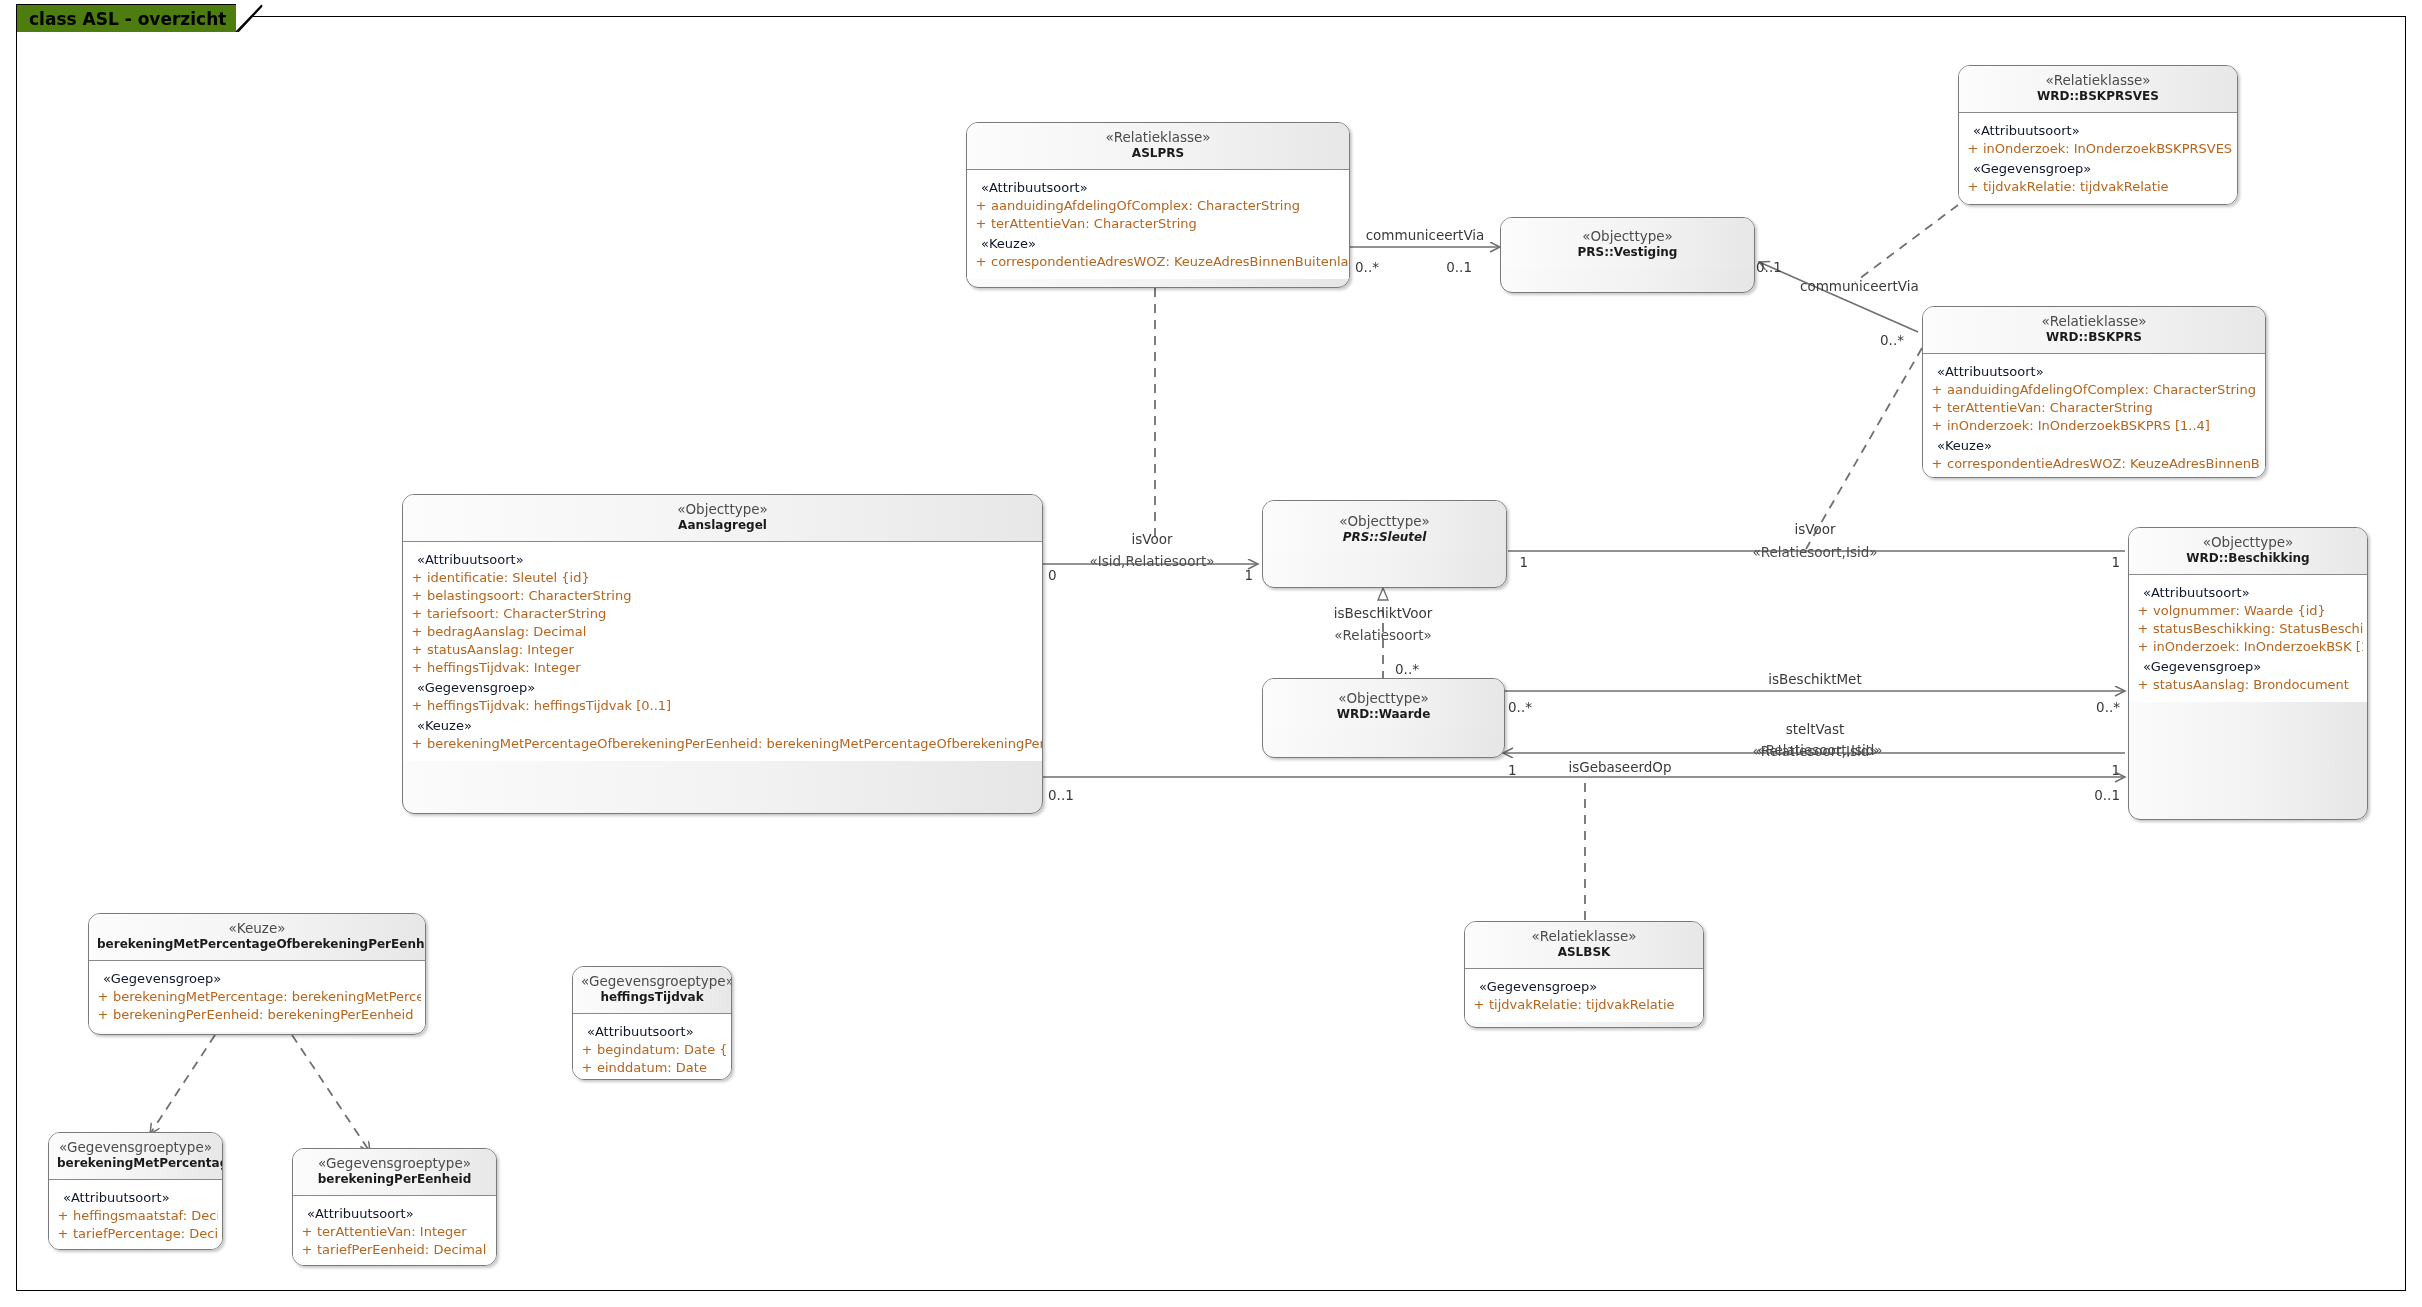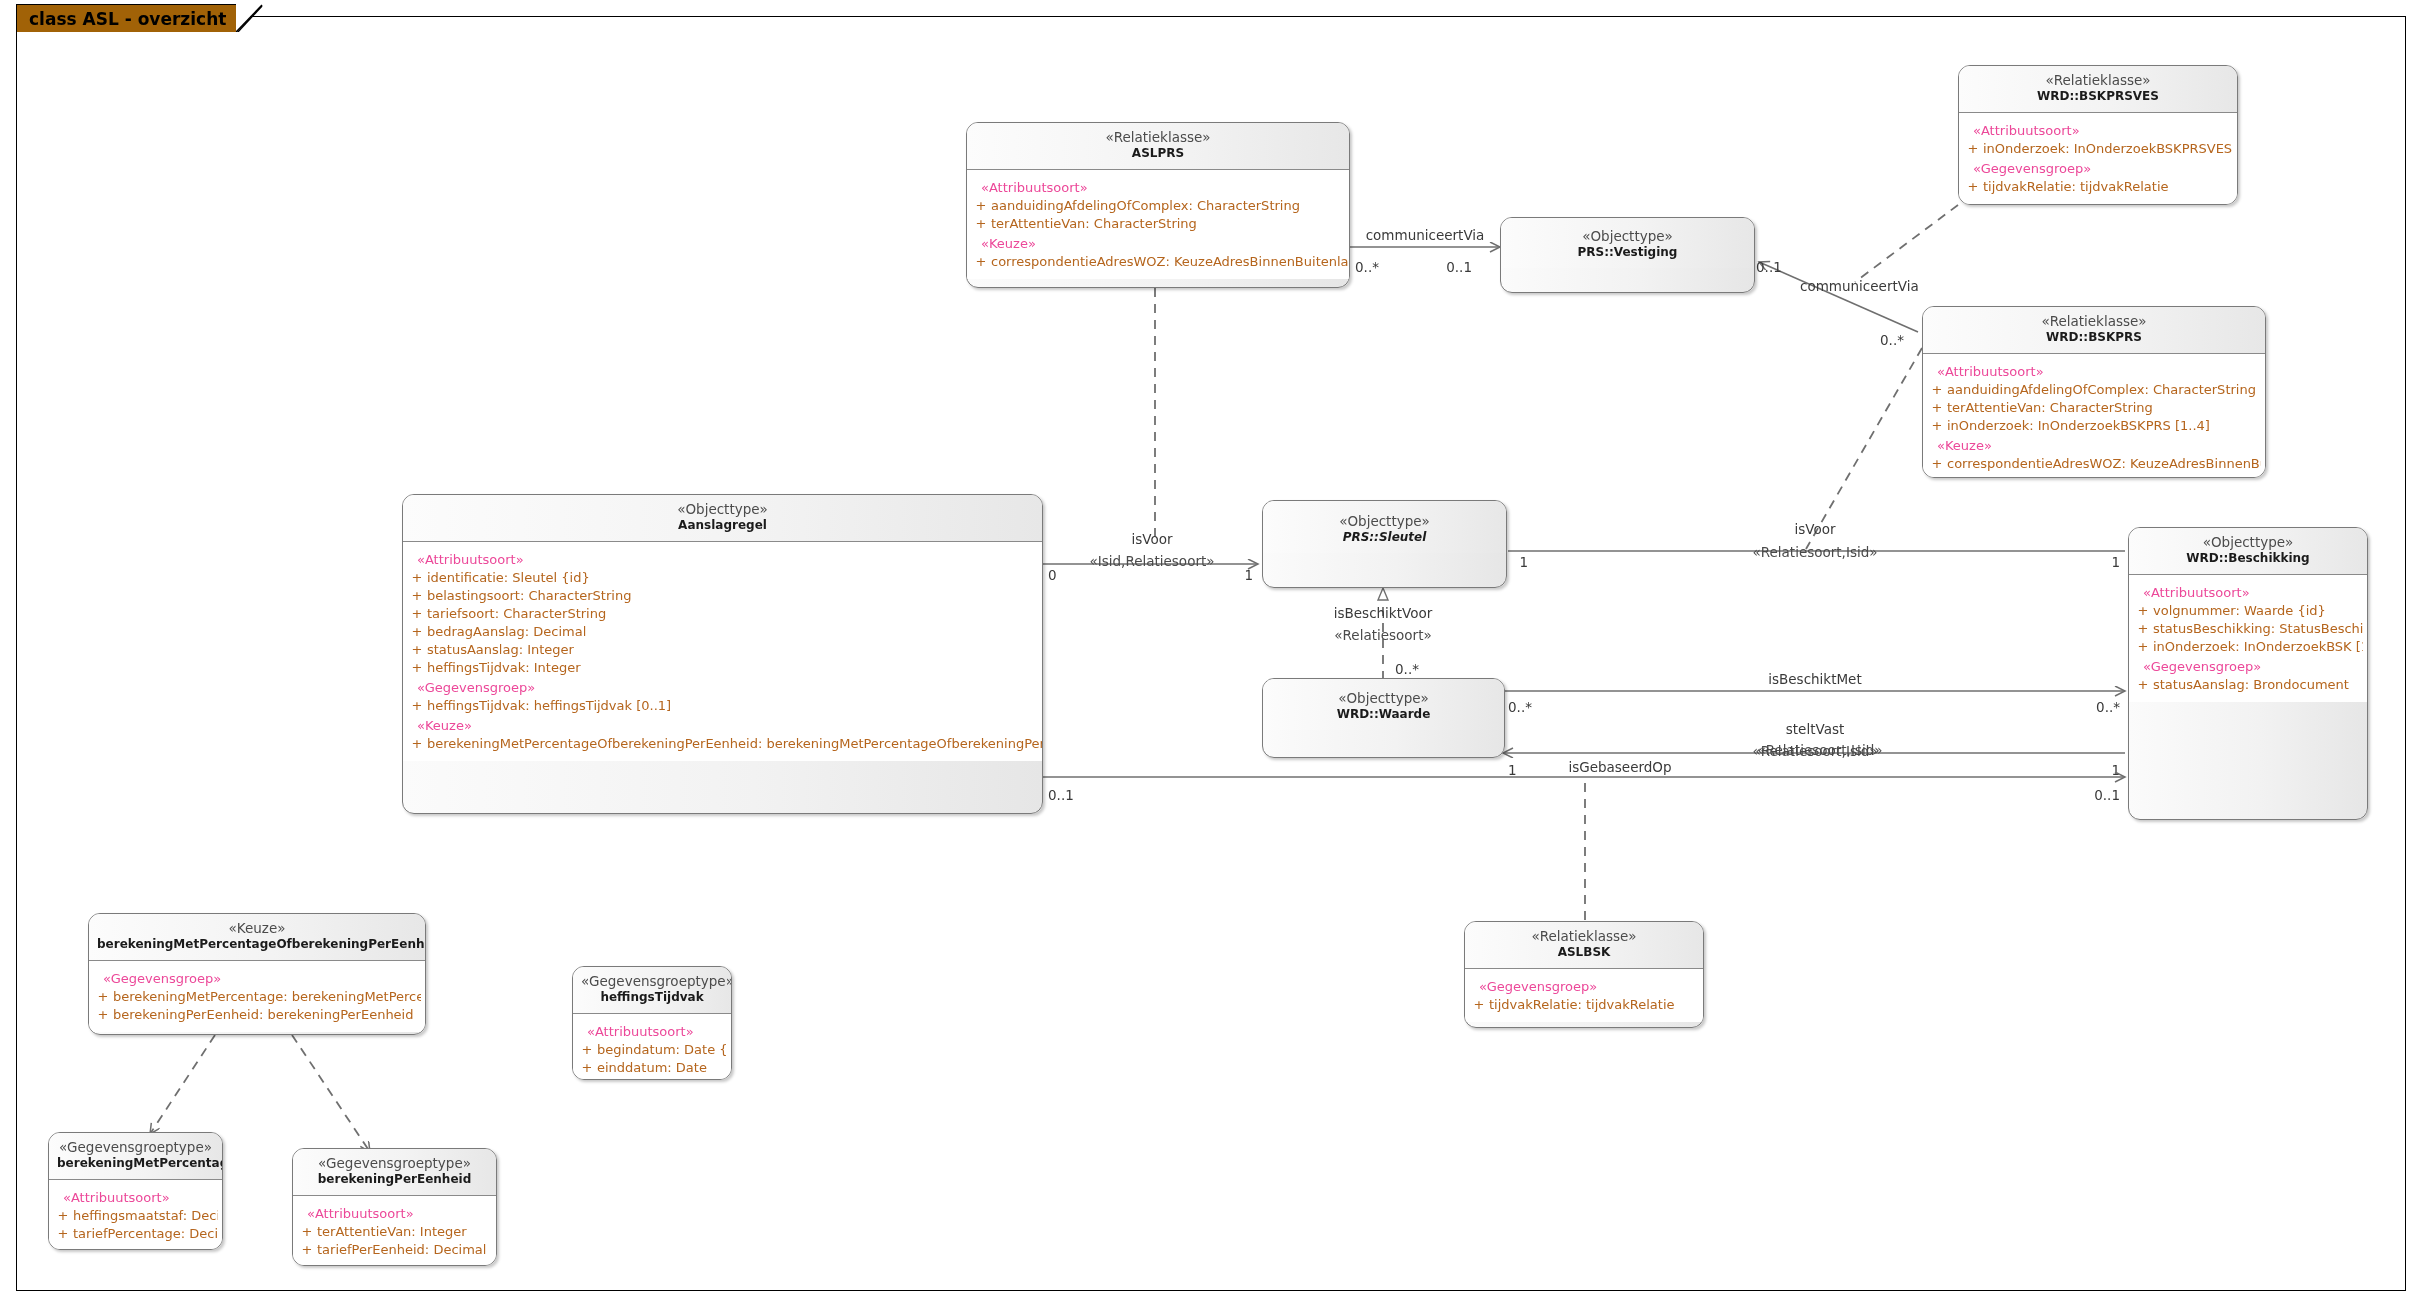"class ASL - overzicht" #frame-tab { background: #a16207 -> #4d7c0f }
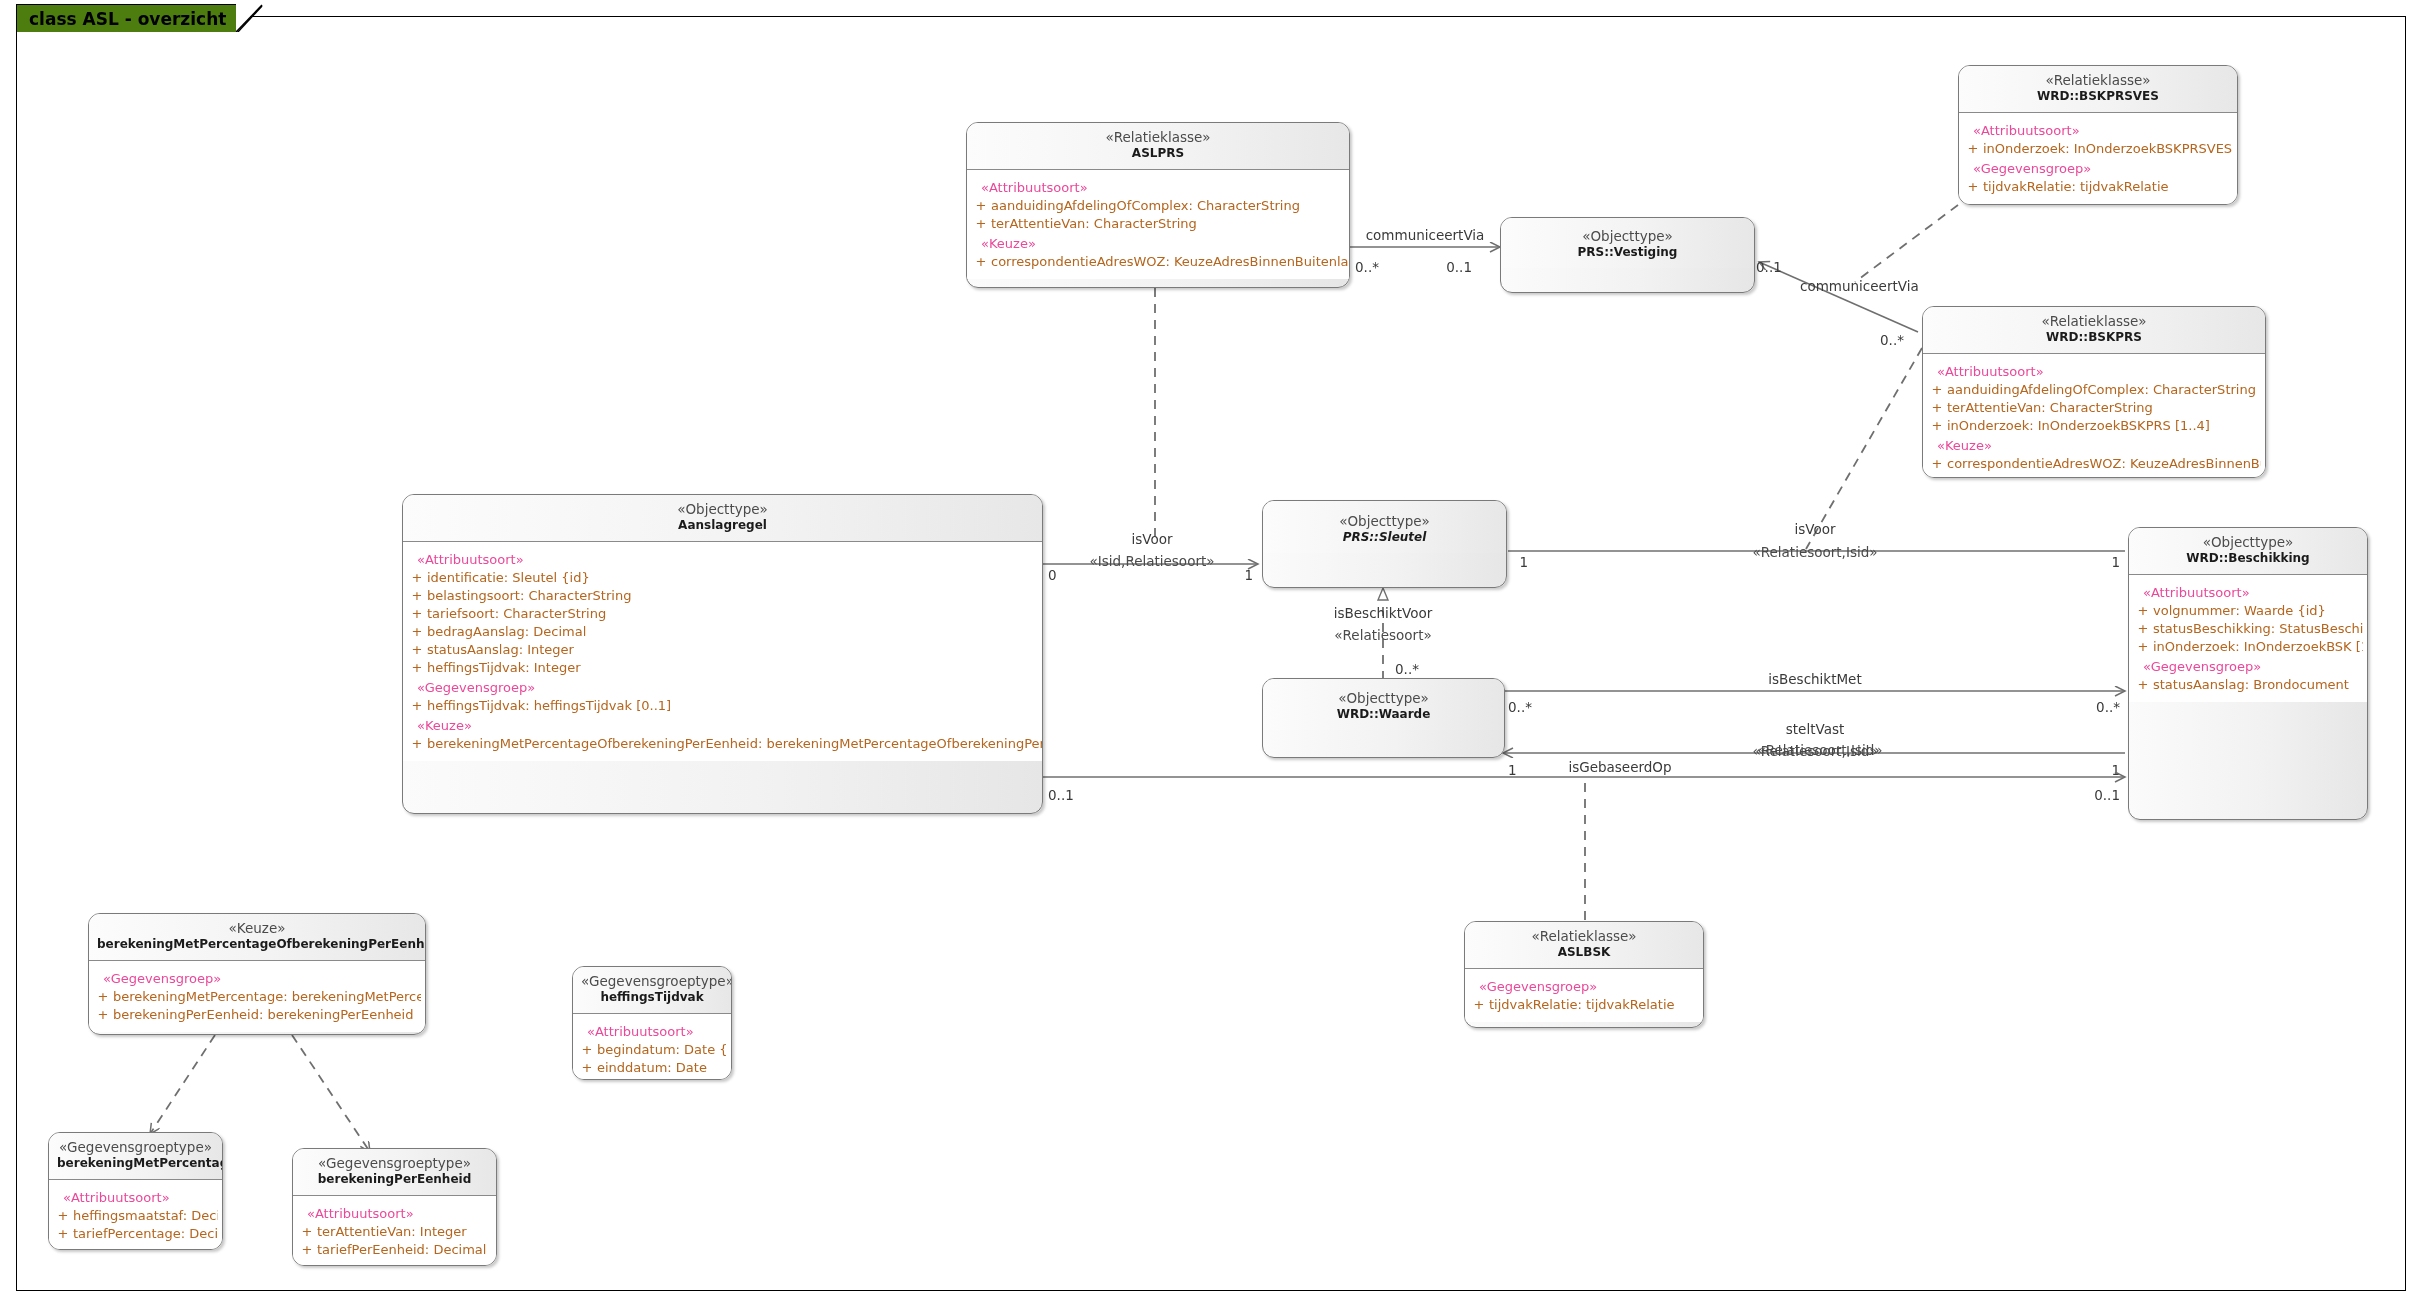"«Attribuutsoort»" .grp { color: #ec4899 -> #0f172a }
